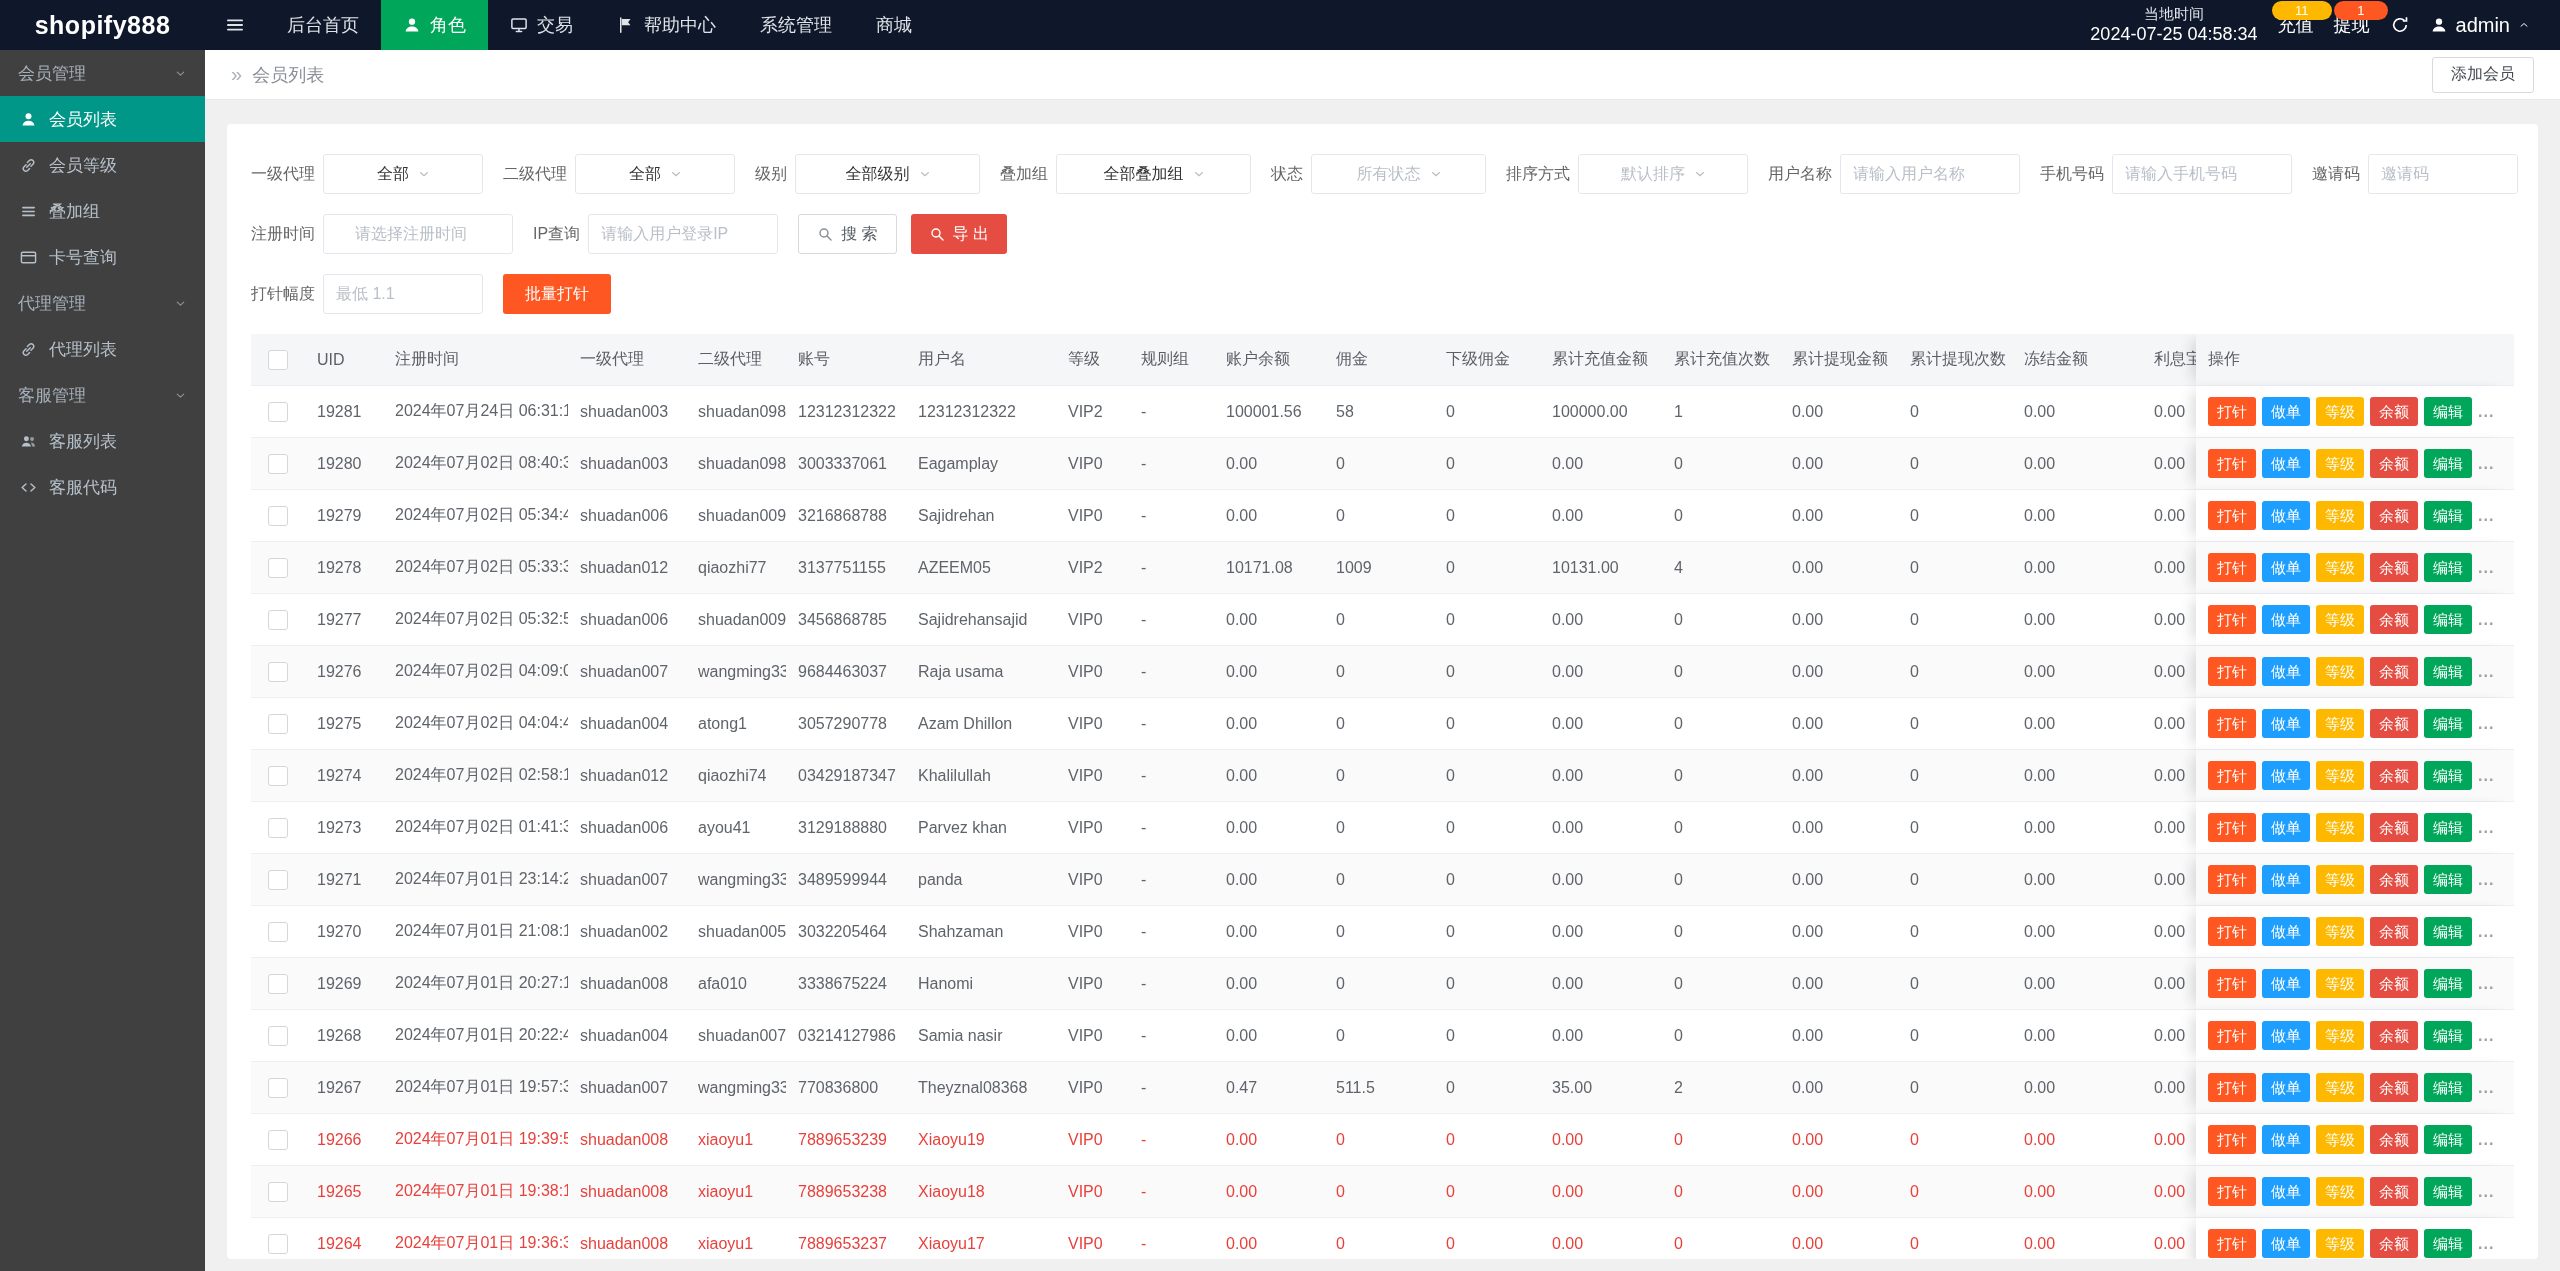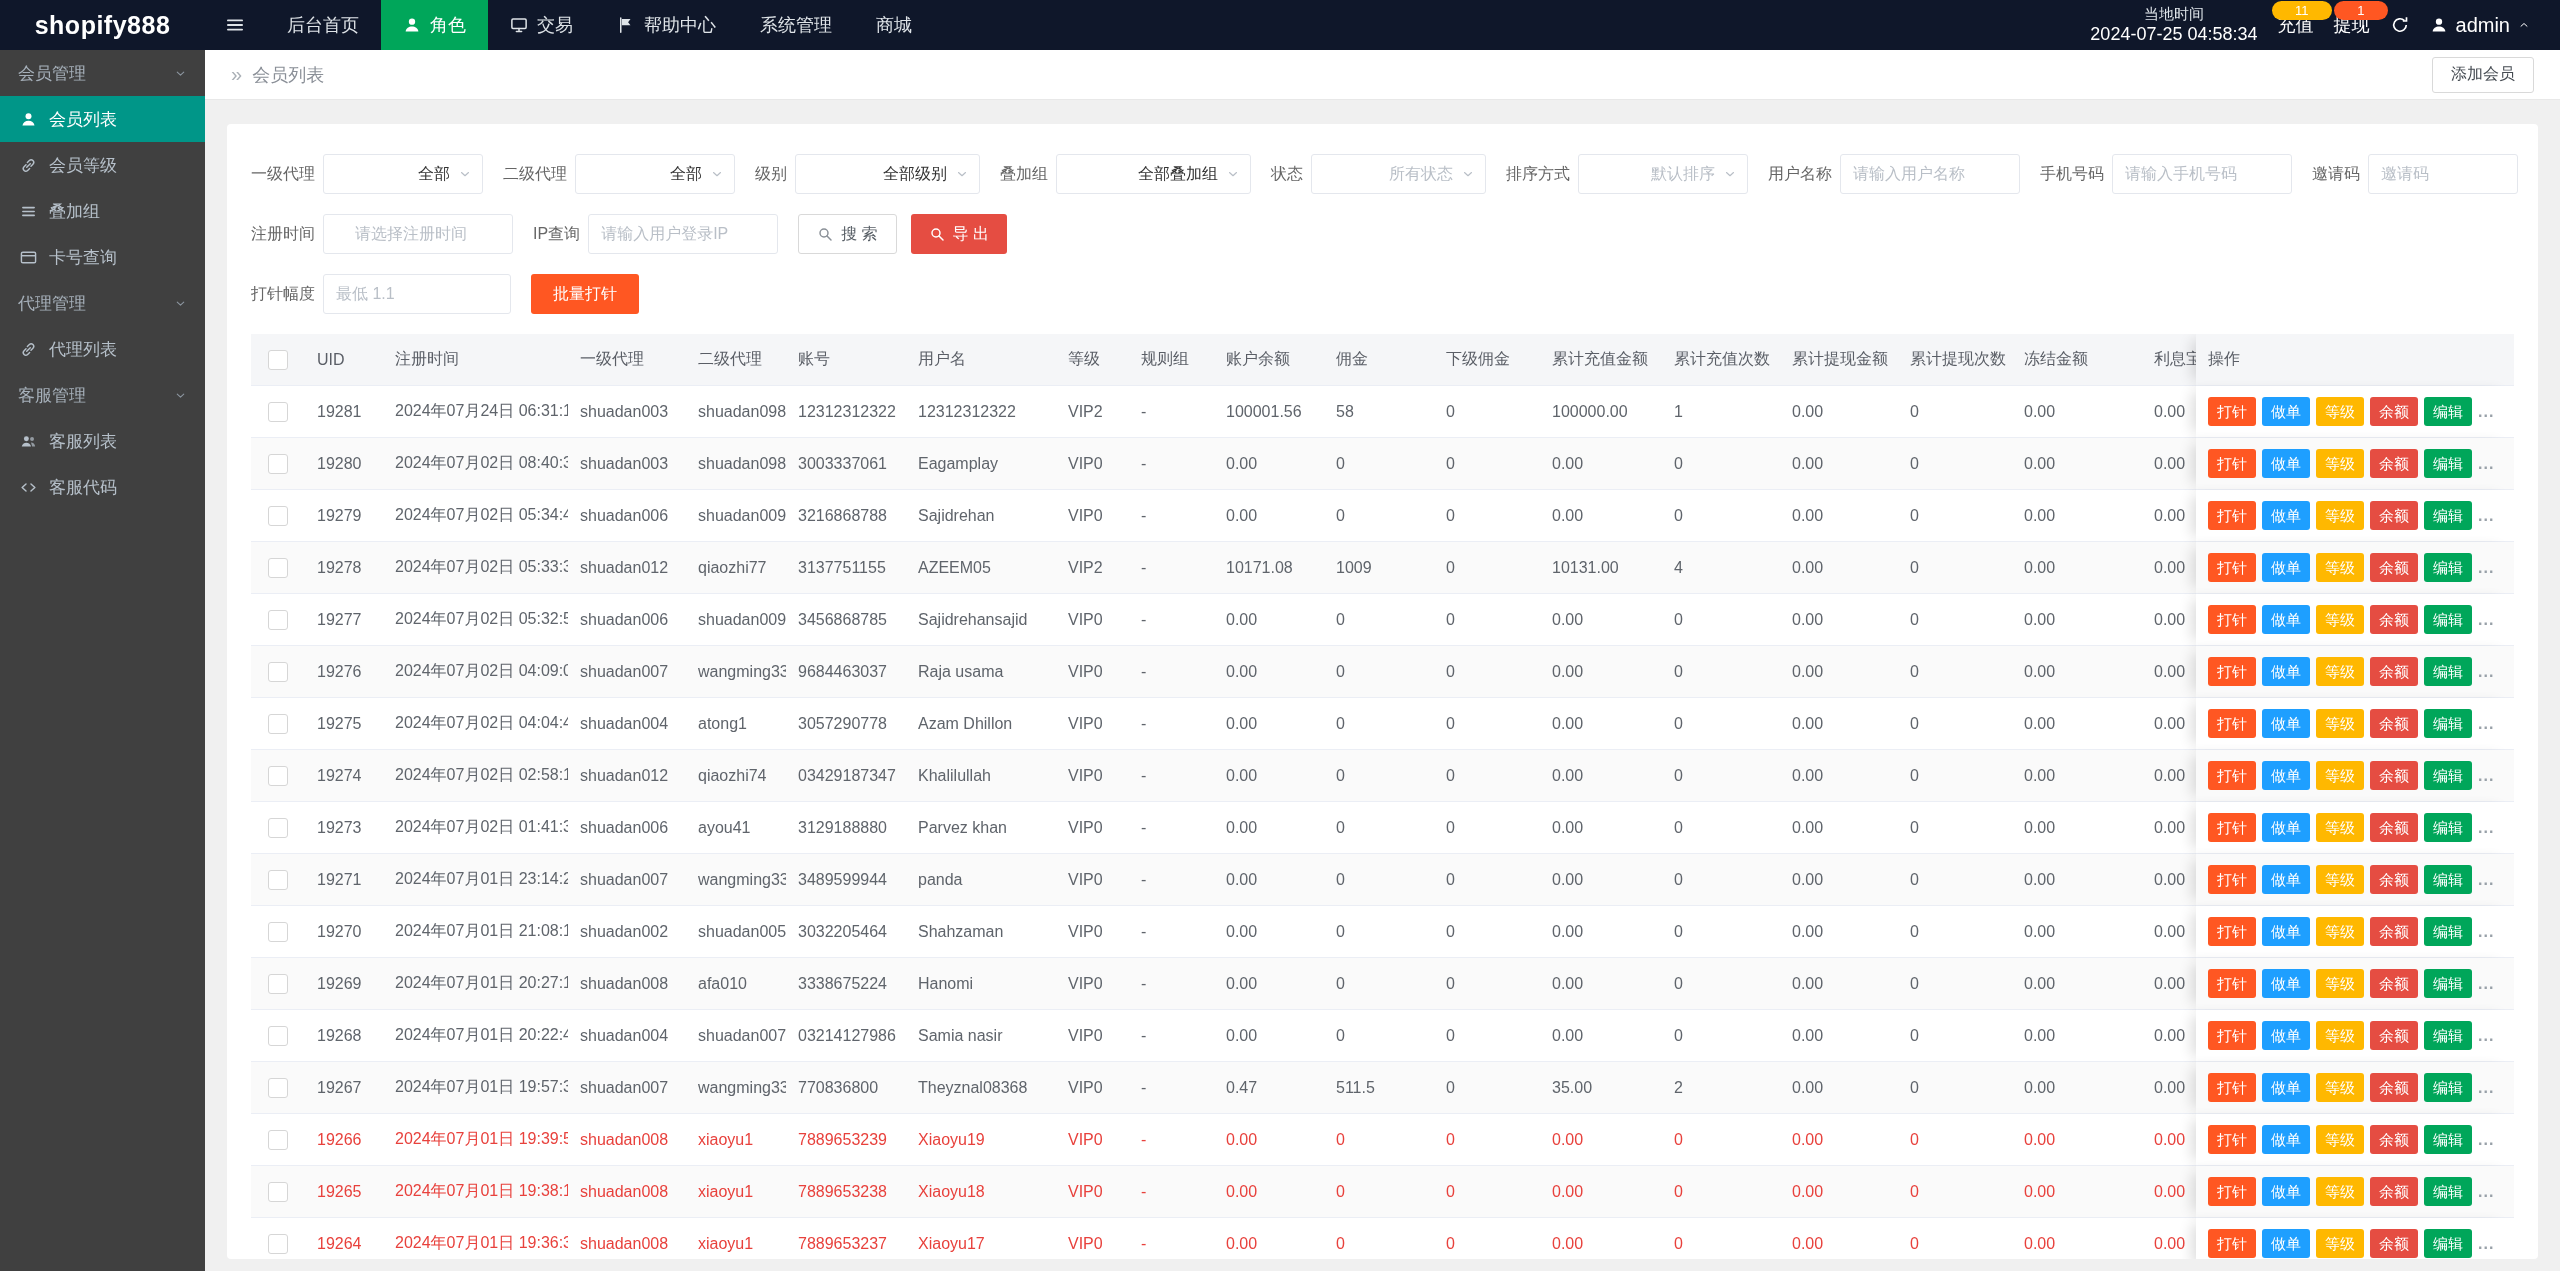"全部" .fselect { justify-content: flex-end -> center }
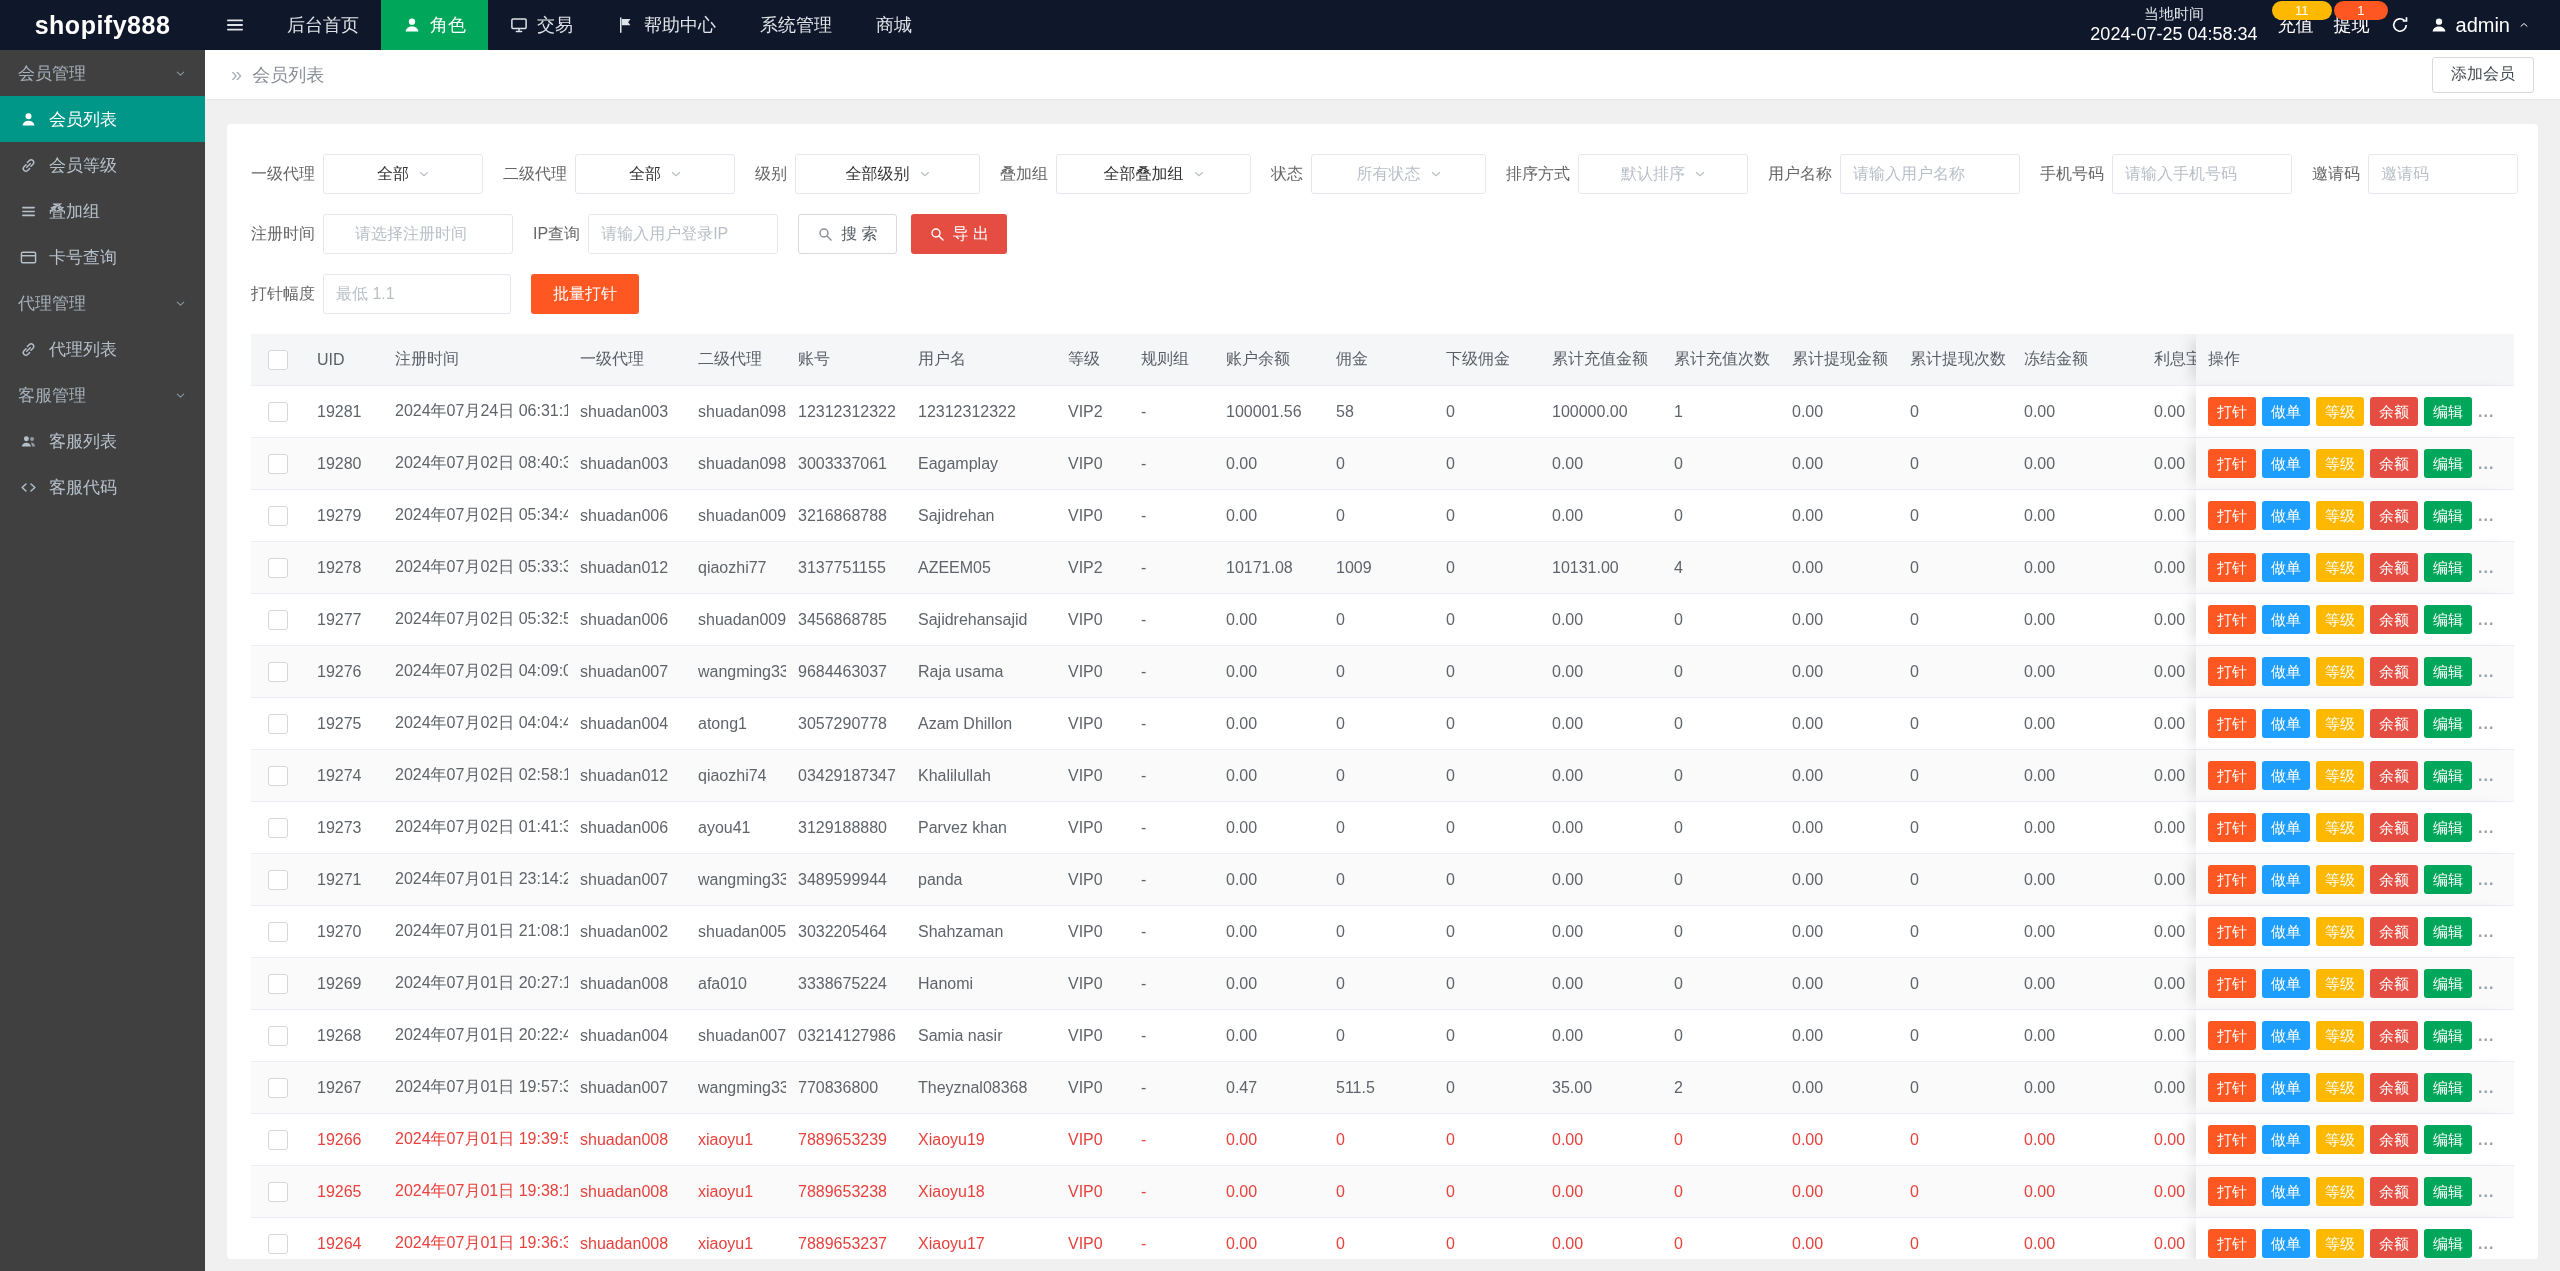"最低 1.1" input.finput { width: 188px -> 160px }
